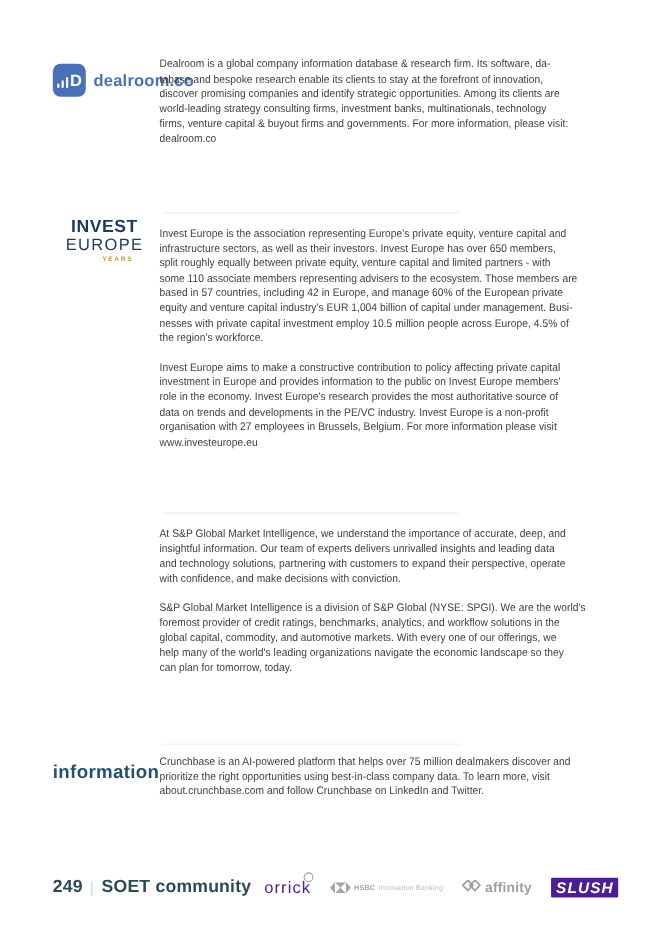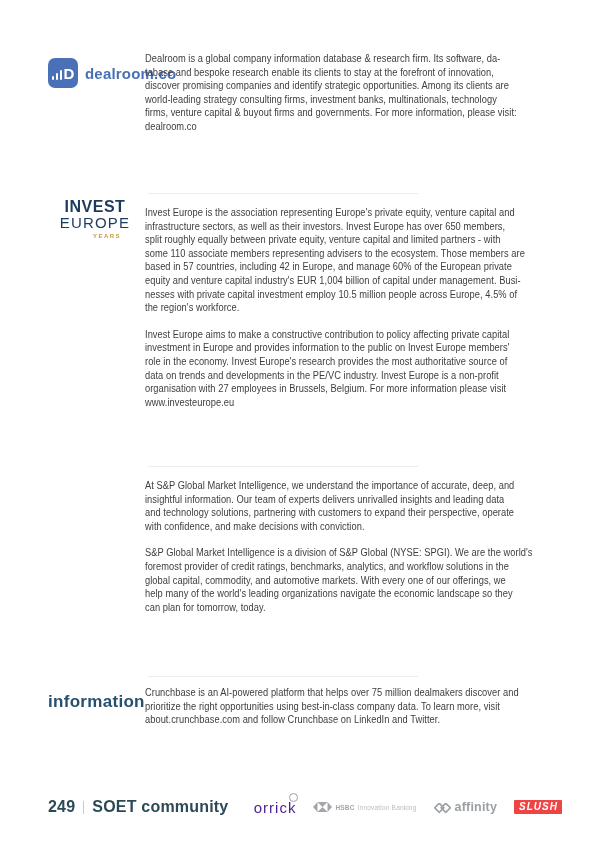"affinity" .affinity { align-items: flex-end -> flex-start }
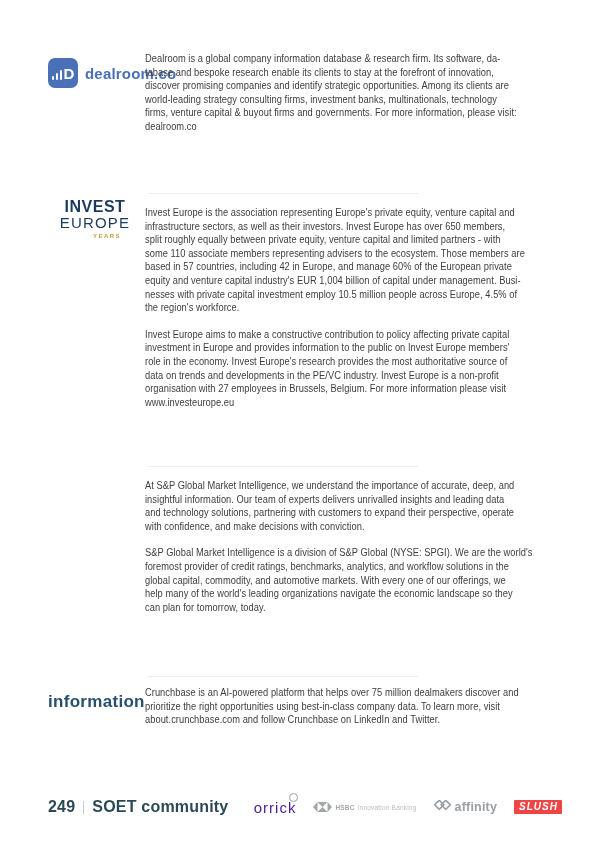"SLUSH" .slush { background: #ef4444 -> #4c1d95; font-size: 10px -> 14px }
